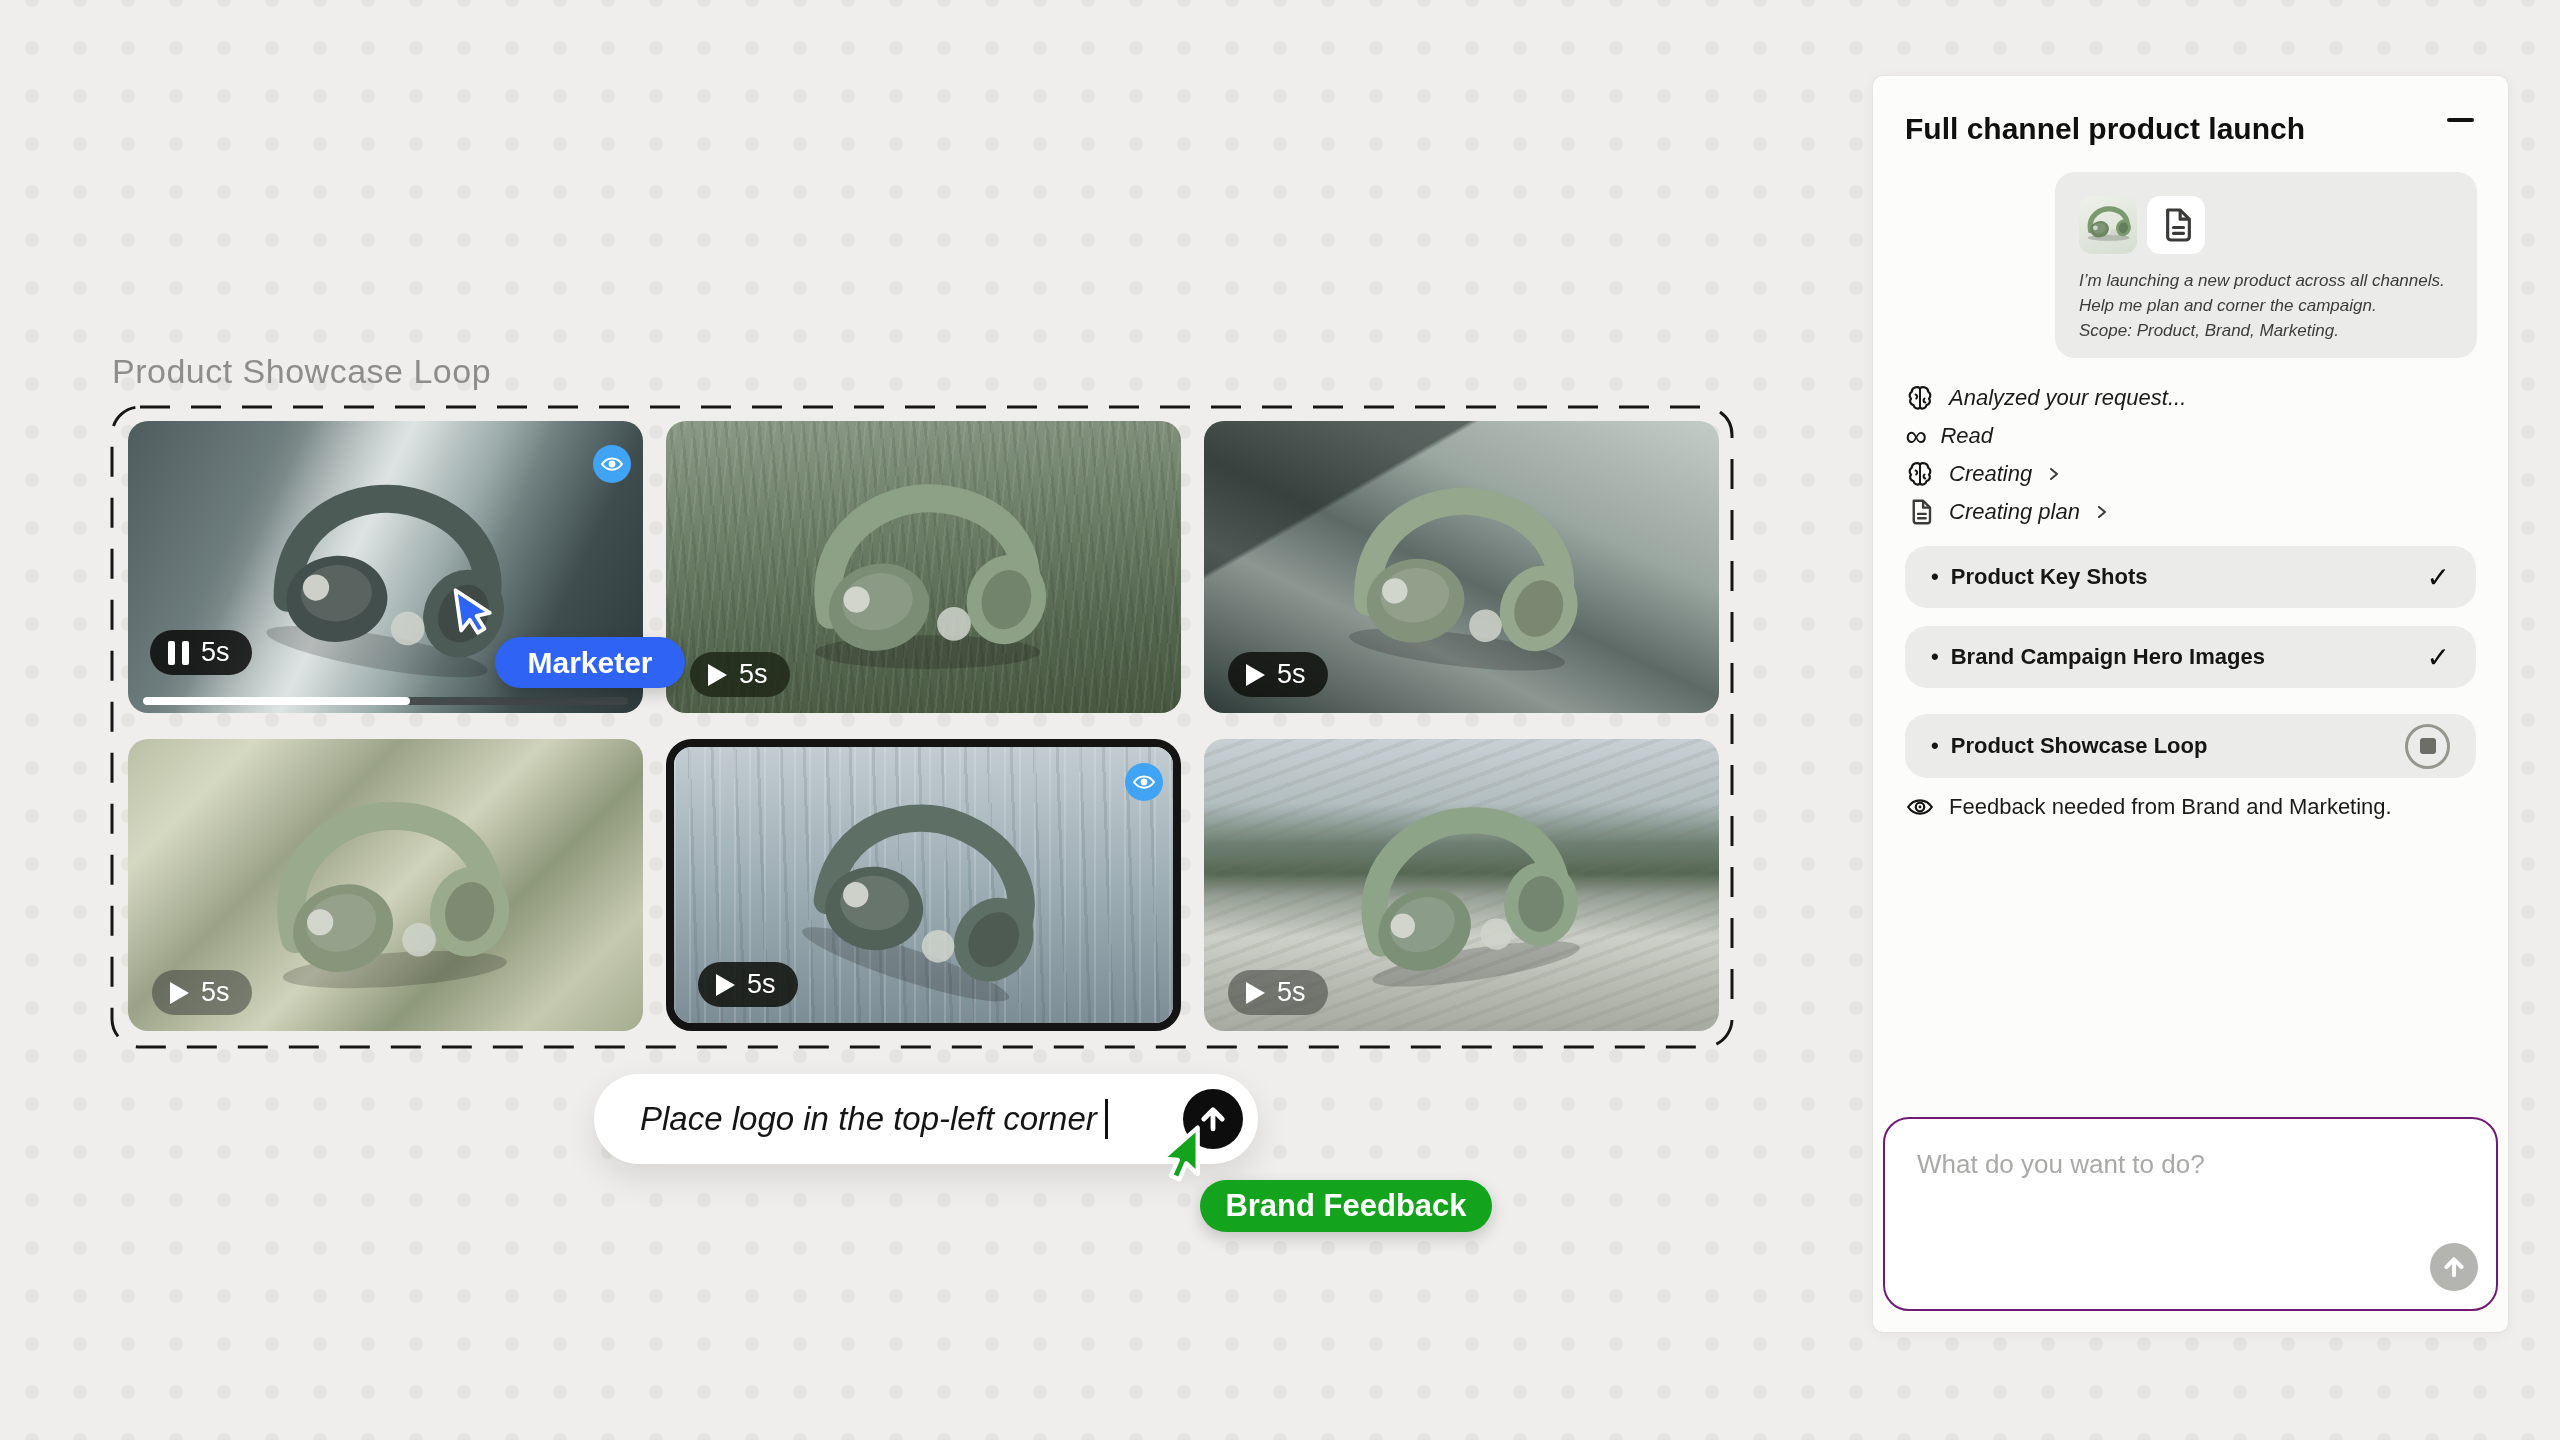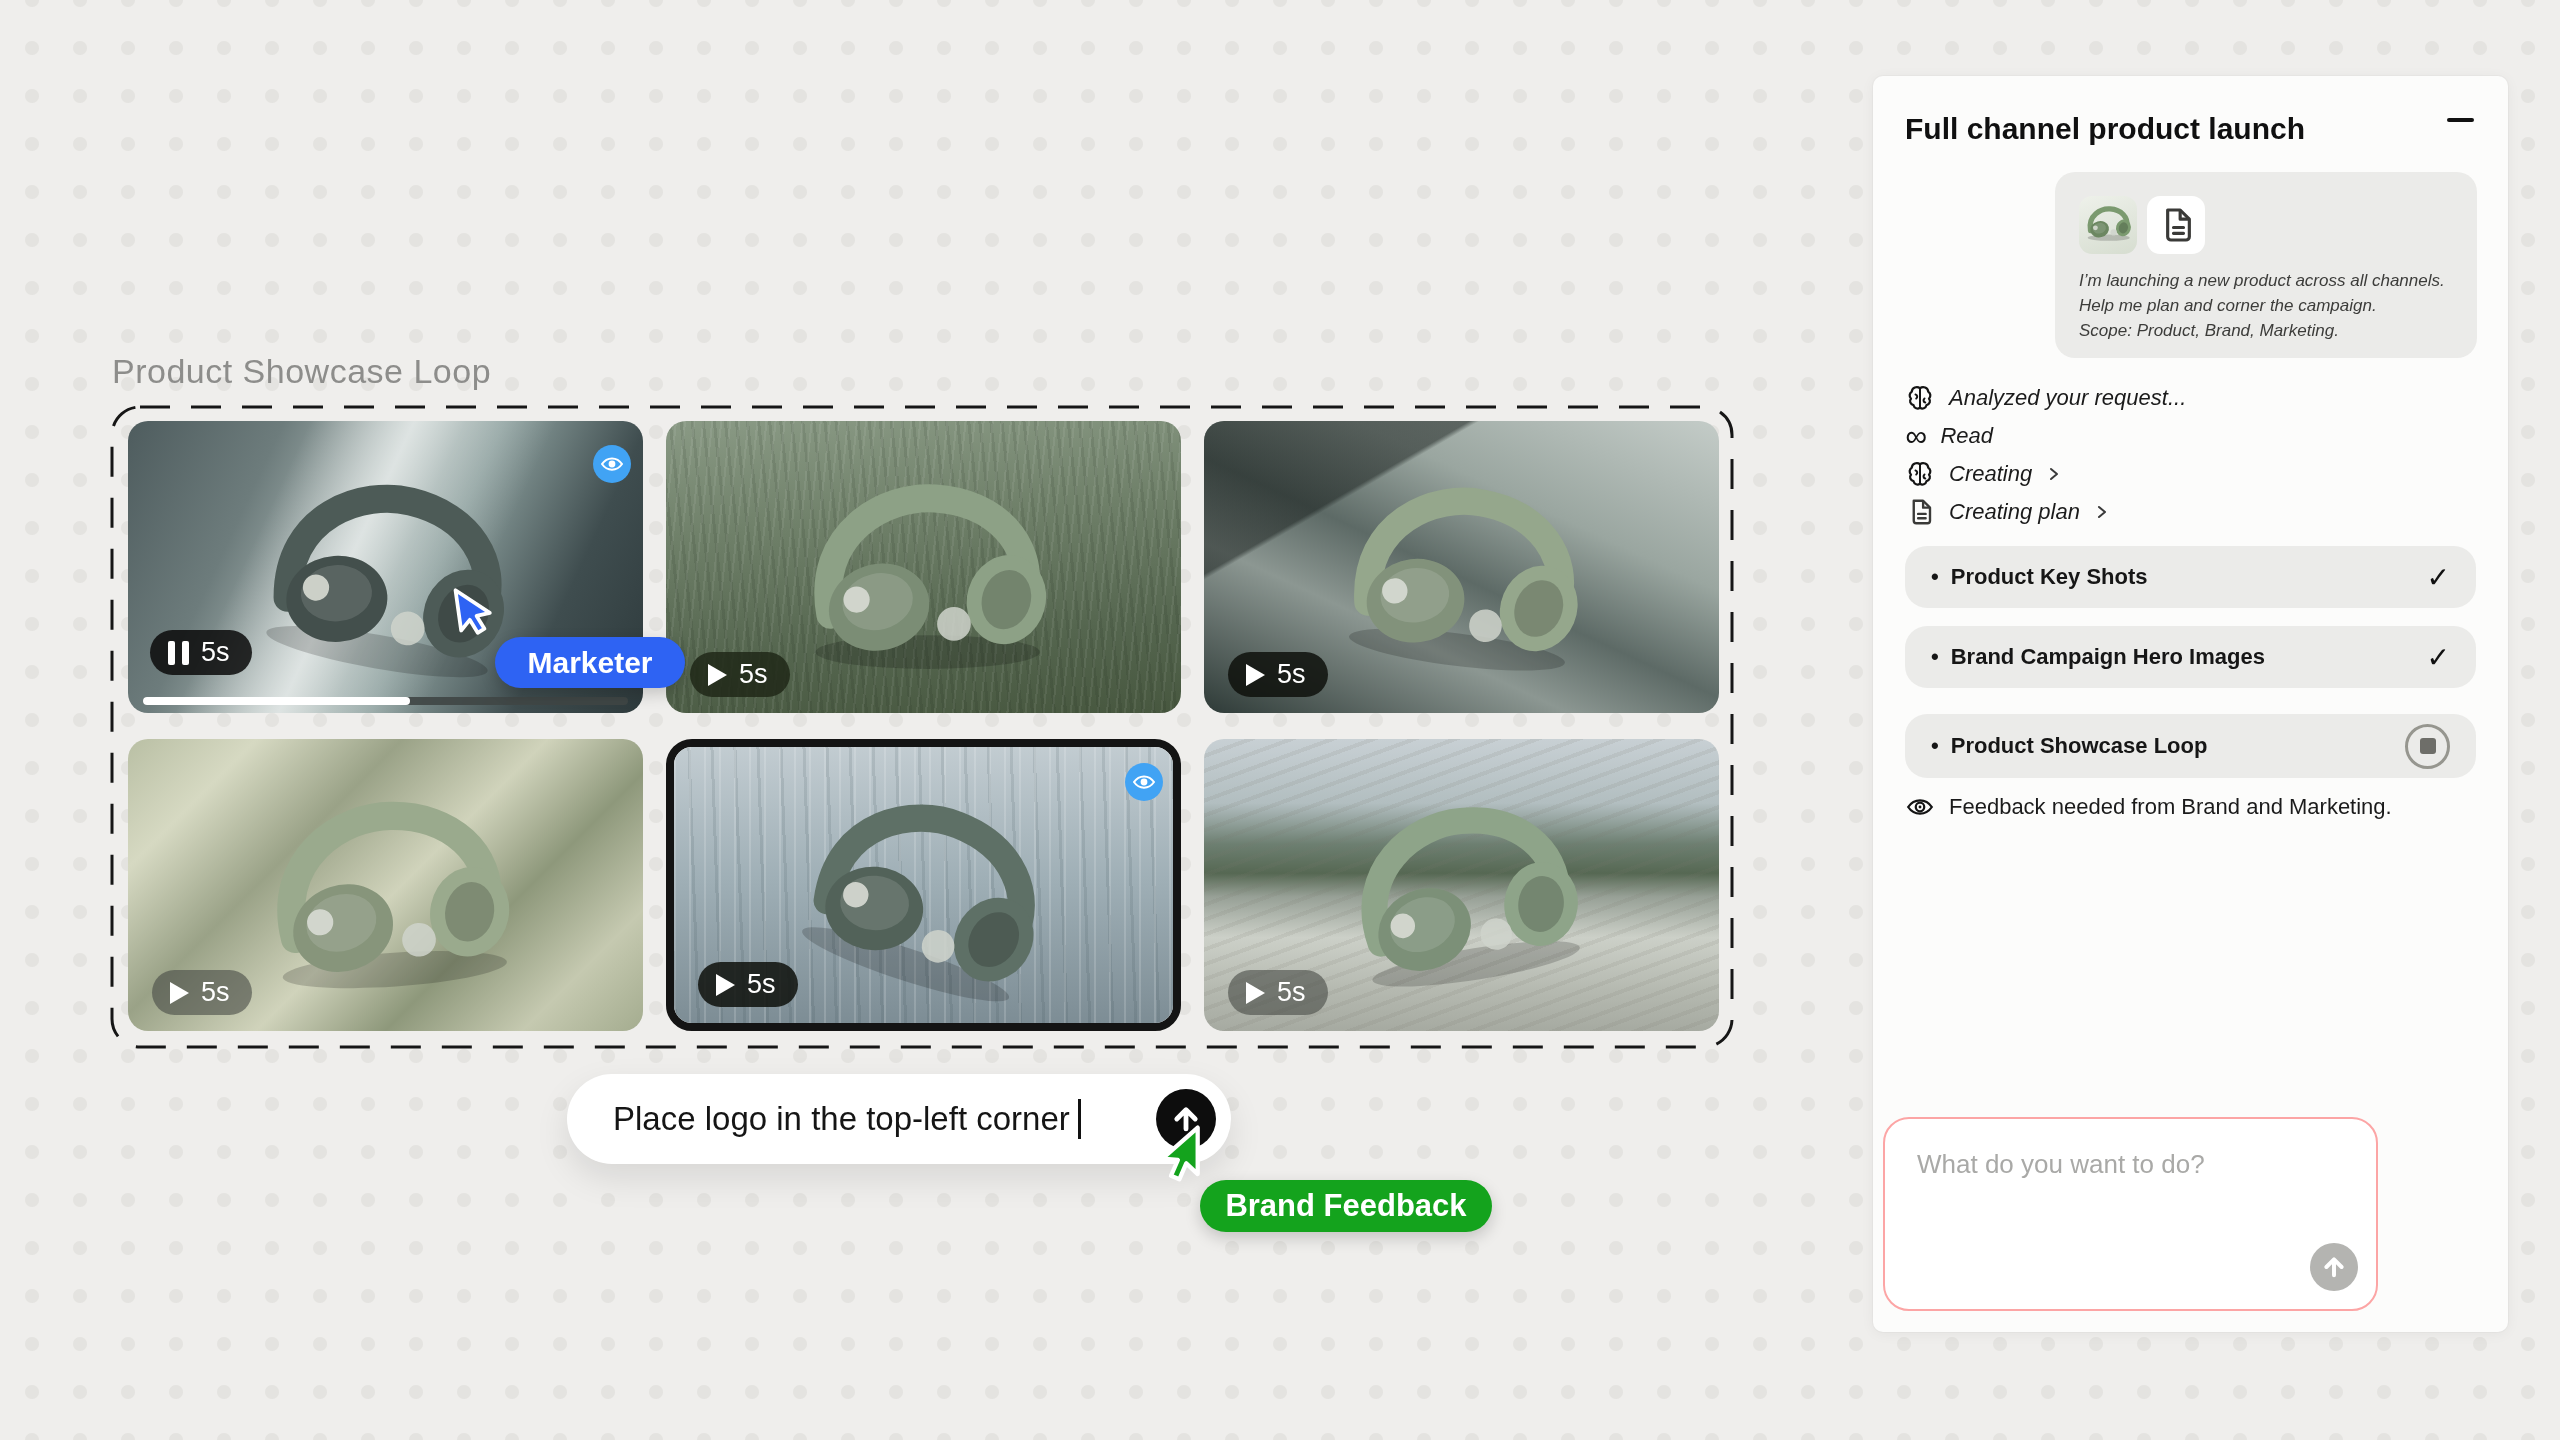"Place logo in the top-left" .bubble { font-style: none -> italic; left: 567px -> 594px }
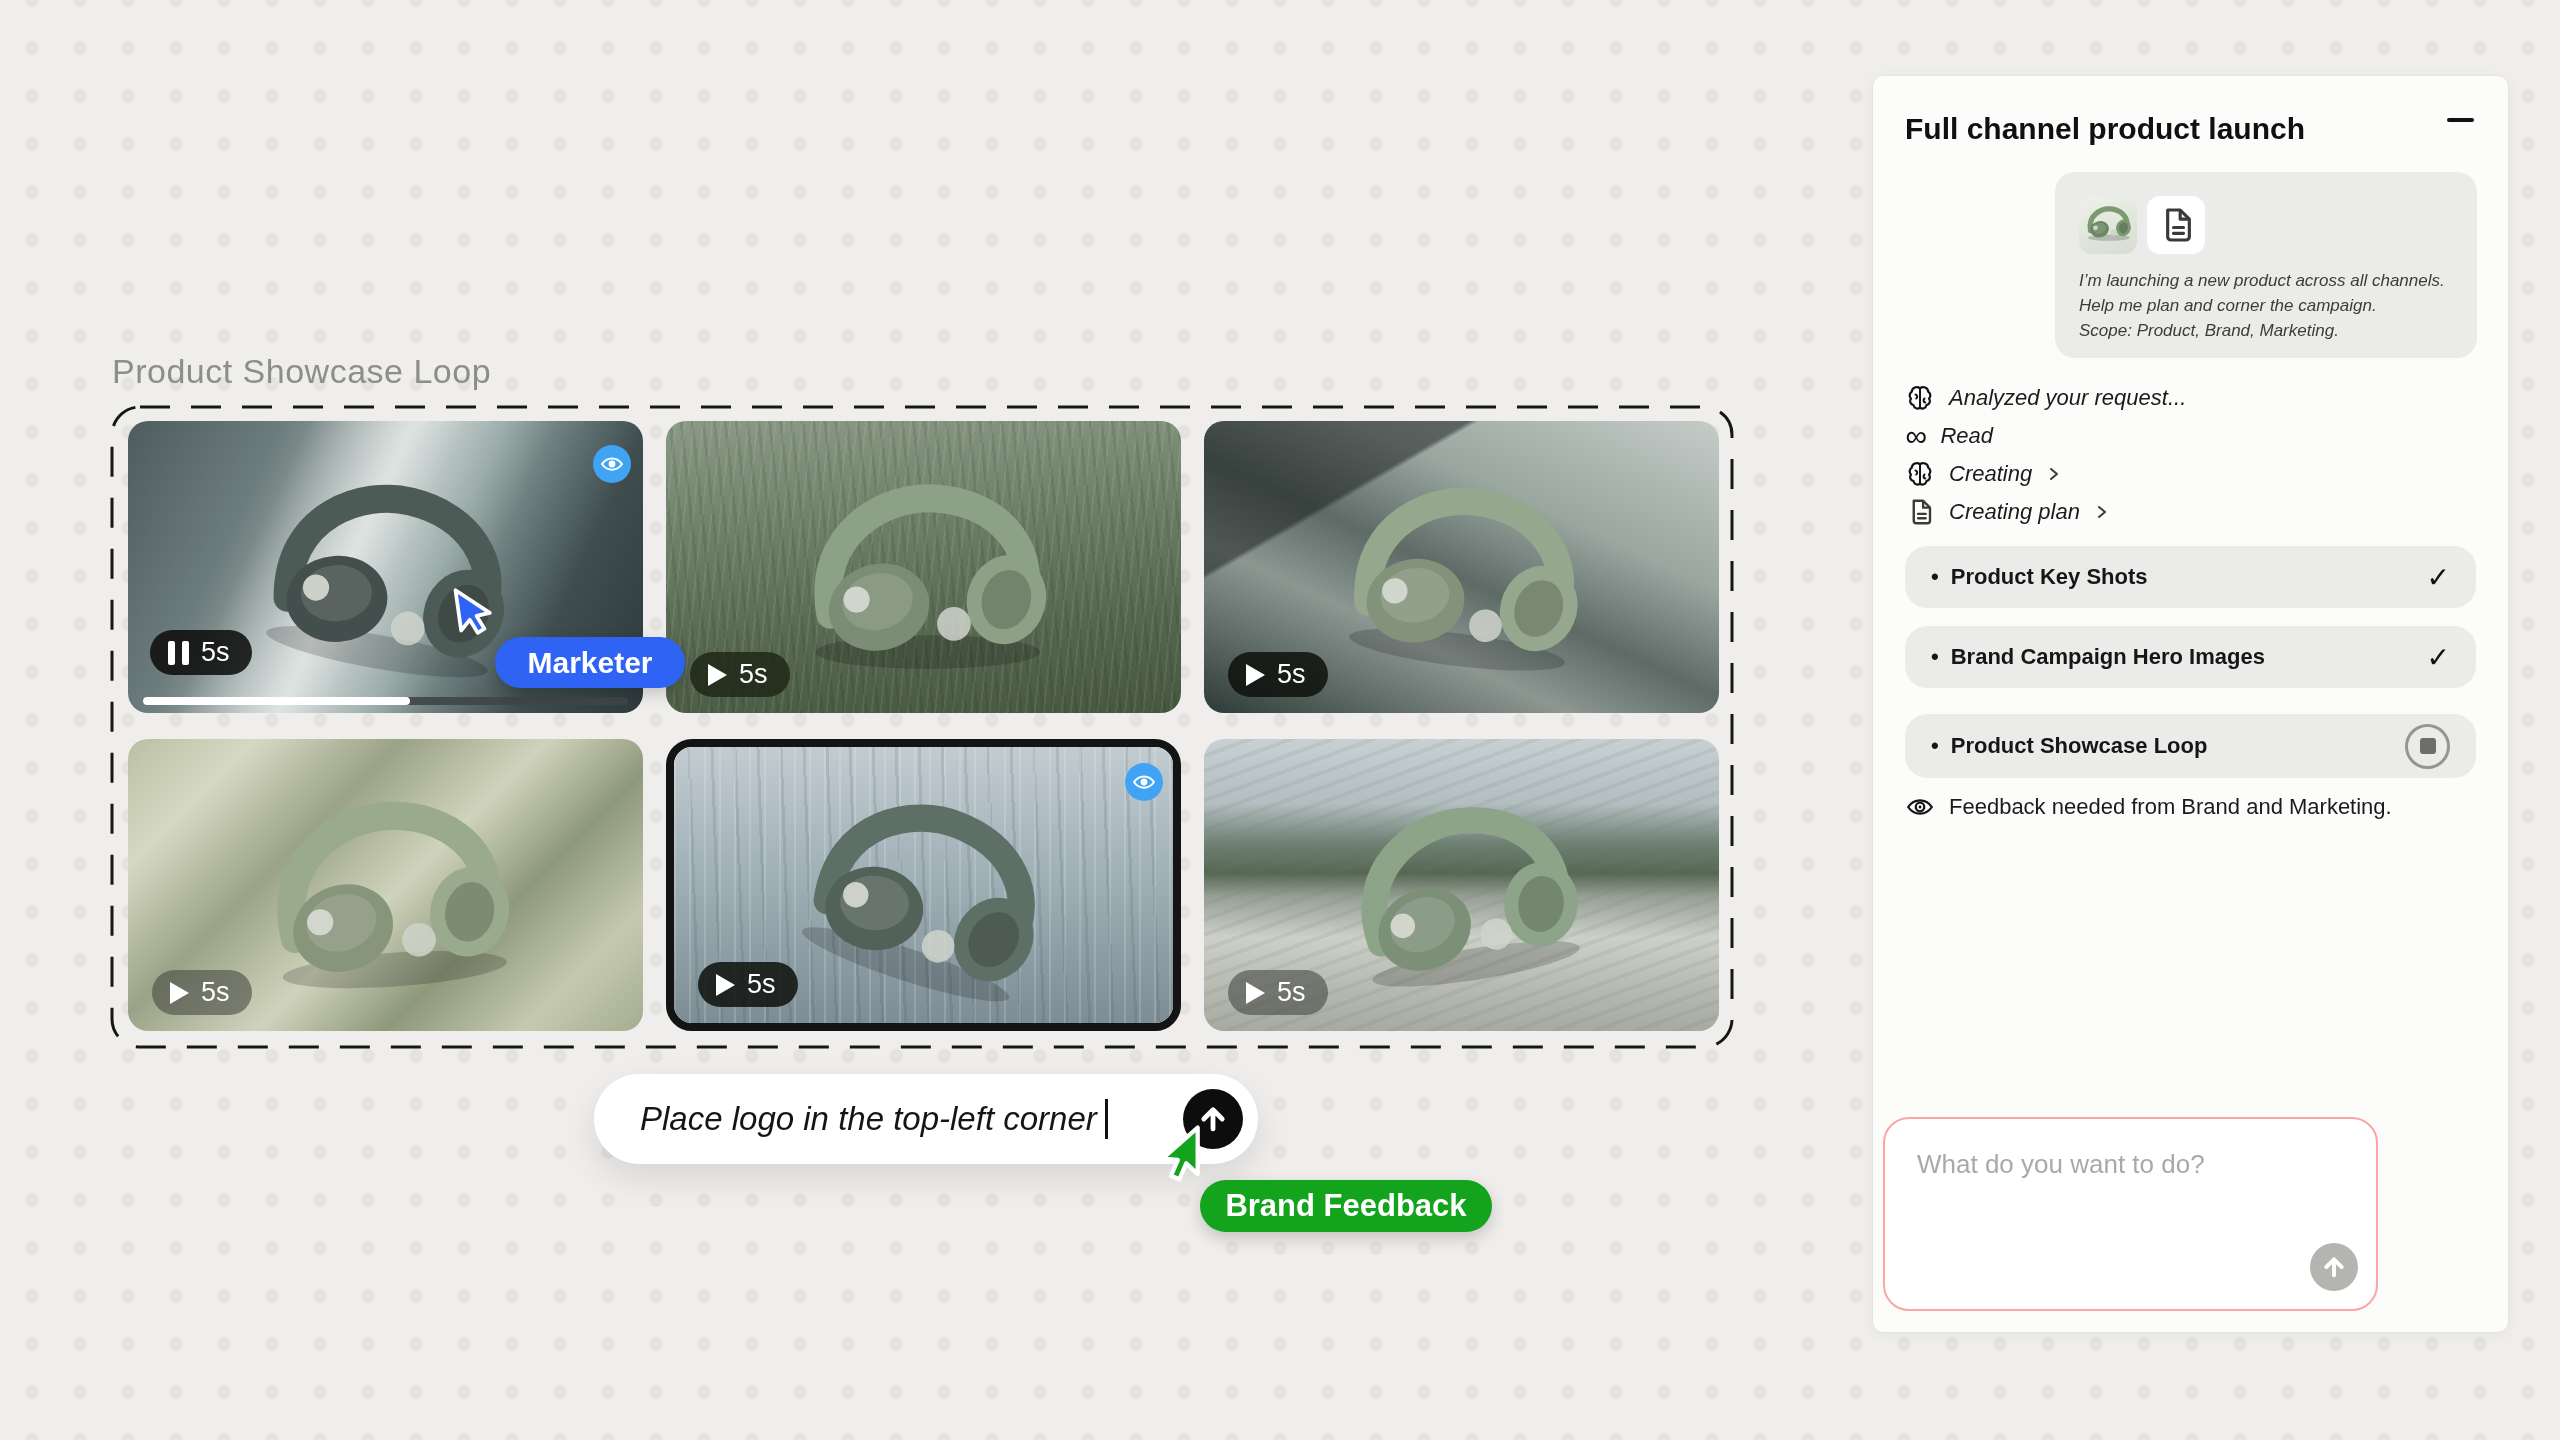"What do you want to" .composer { border: 2px solid #fca5a5 -> 2px solid #701a75; width: 495px -> 615px }
